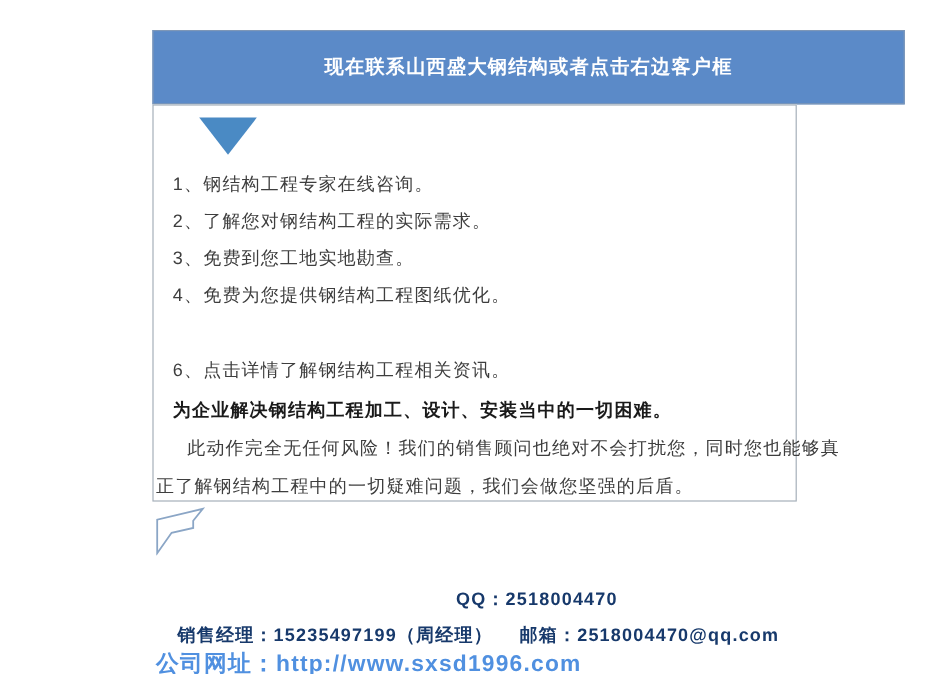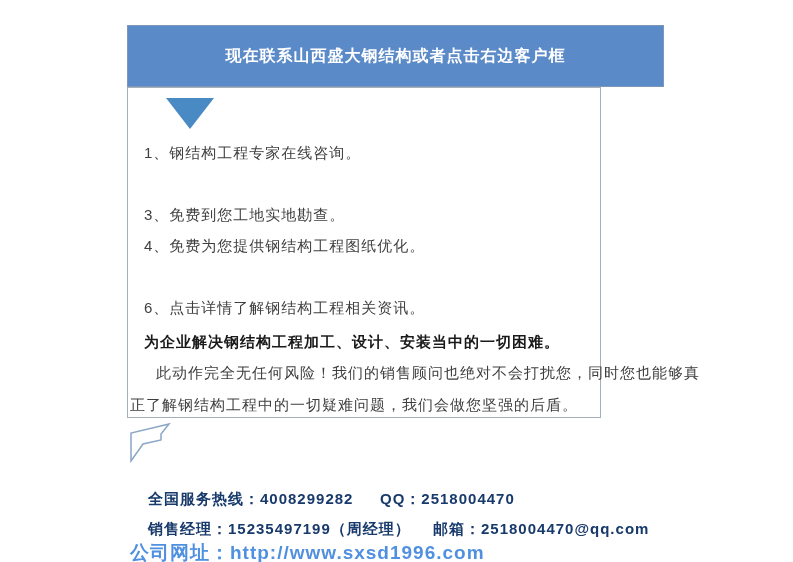"现在联系山西盛大钢结构或者点击右边客户框" .header { width: 537px -> 627px }
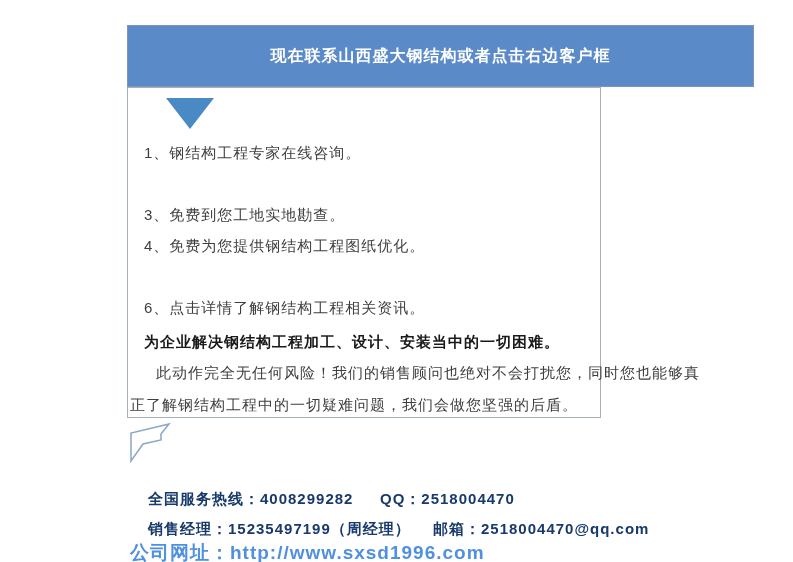"1、钢结构工程专家在线咨询。" .main-box { width: 474px -> 537px }
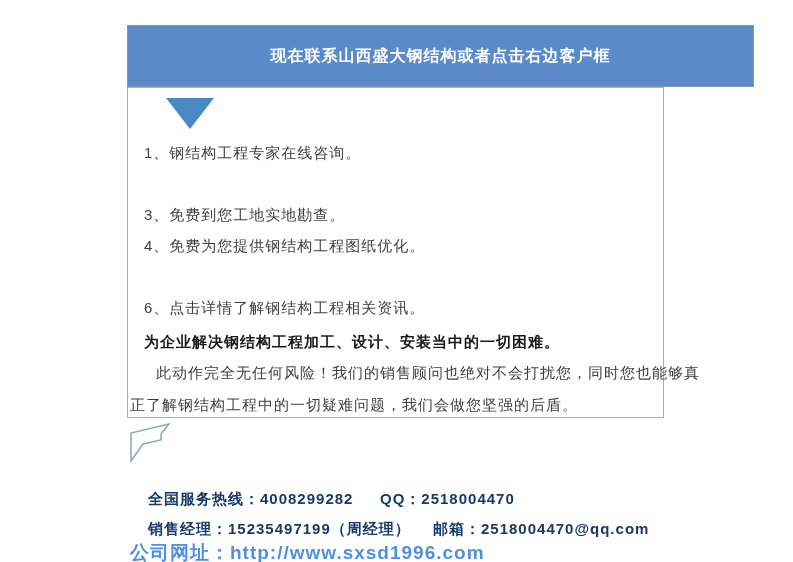"2、了解您对钢结构工程的实际需求。" div.txtline { html: none -> <div>2、了解您对钢结构工程的实际需求。</div> }
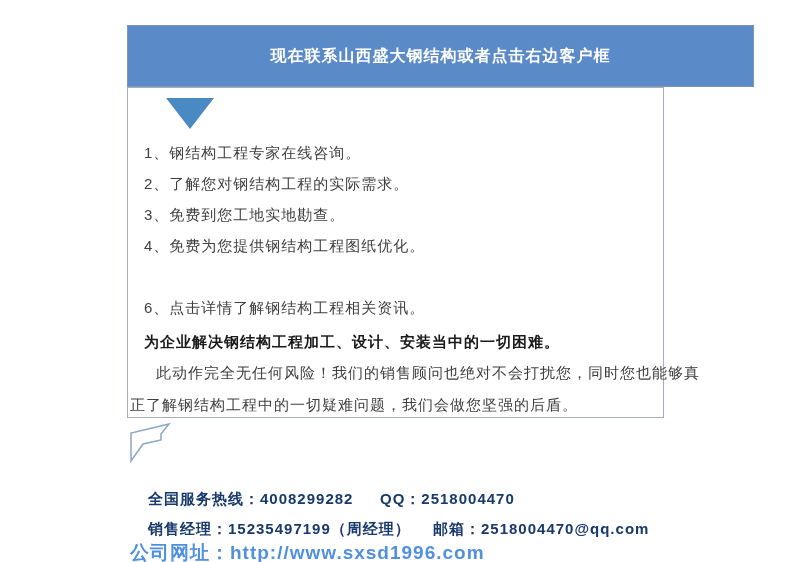"全国服务热线：4008299282" div.navy { html: <div> <span>全国服务热线：</span><span>4008299282</span> </div> -> none }
